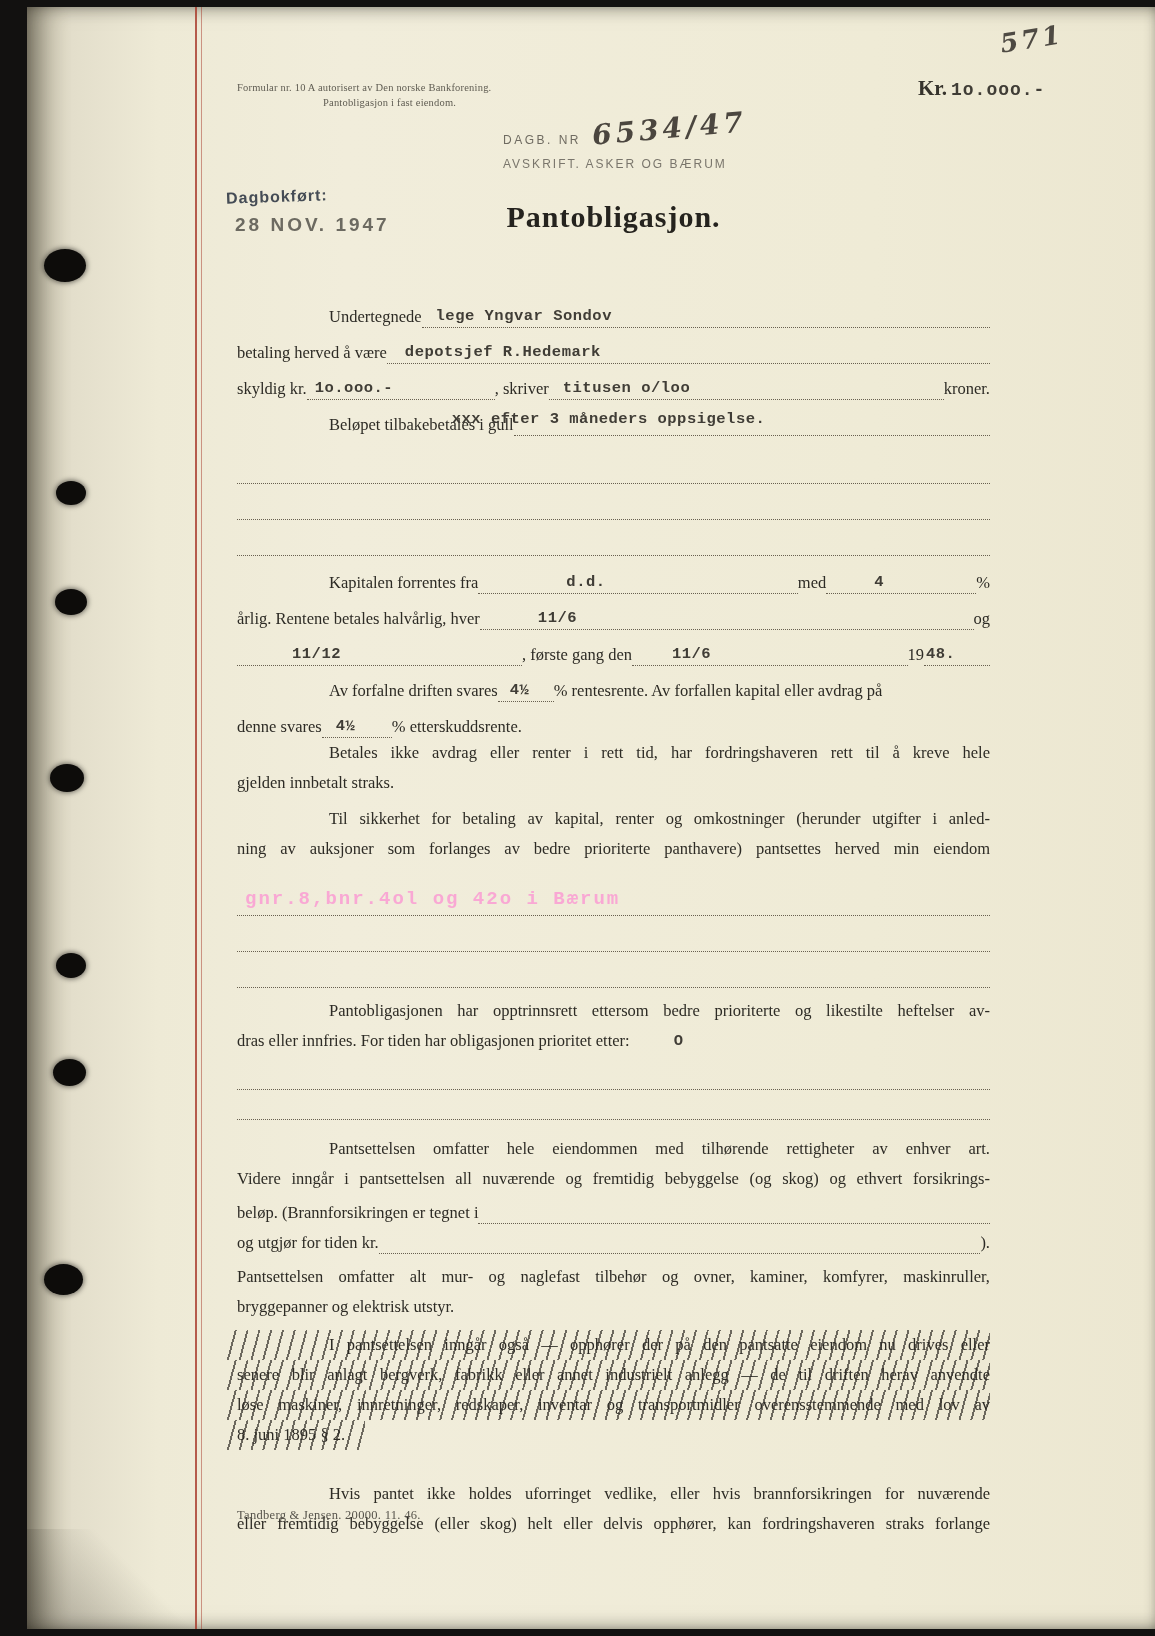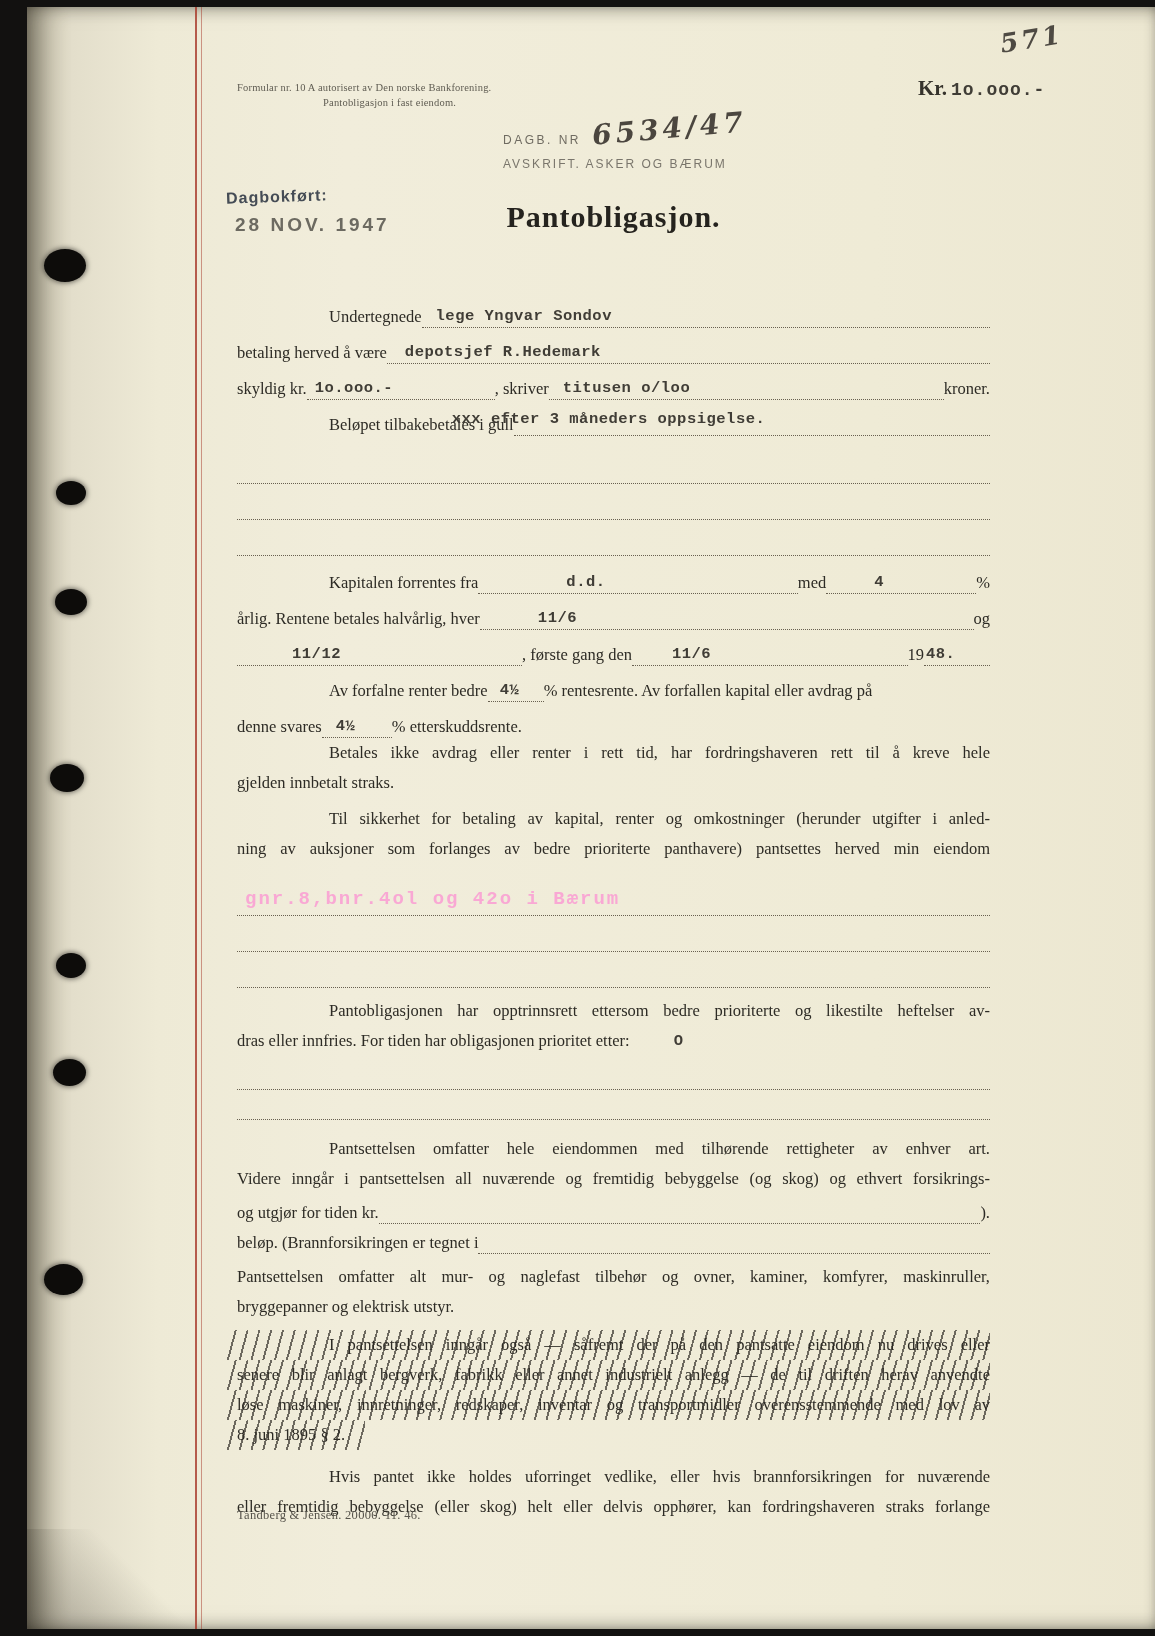"Av forfalne renter bedre" span.plabel { text: renter bedre -> driften svares }
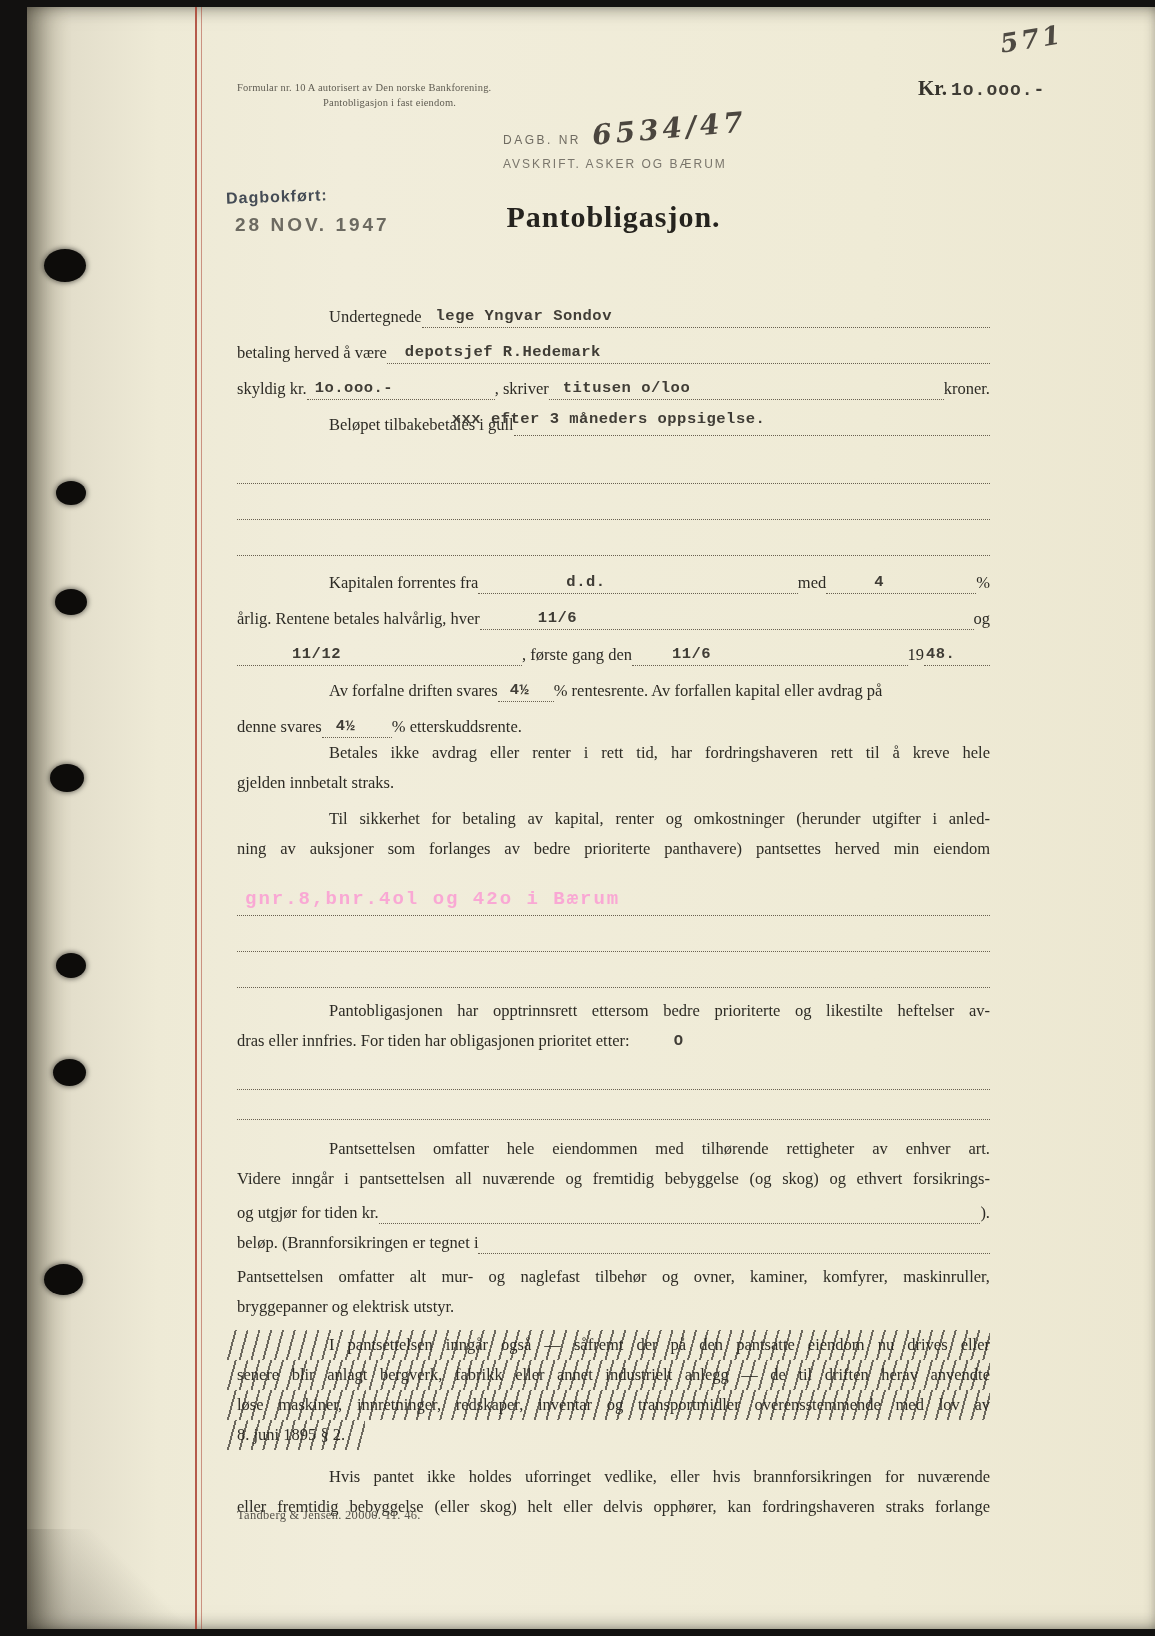"og utgjør for tiden kr." div.frow { order: before "beløp. (Brannforsikringen er tegnet i" -> after "beløp. (Brannforsikringen er tegnet i" }
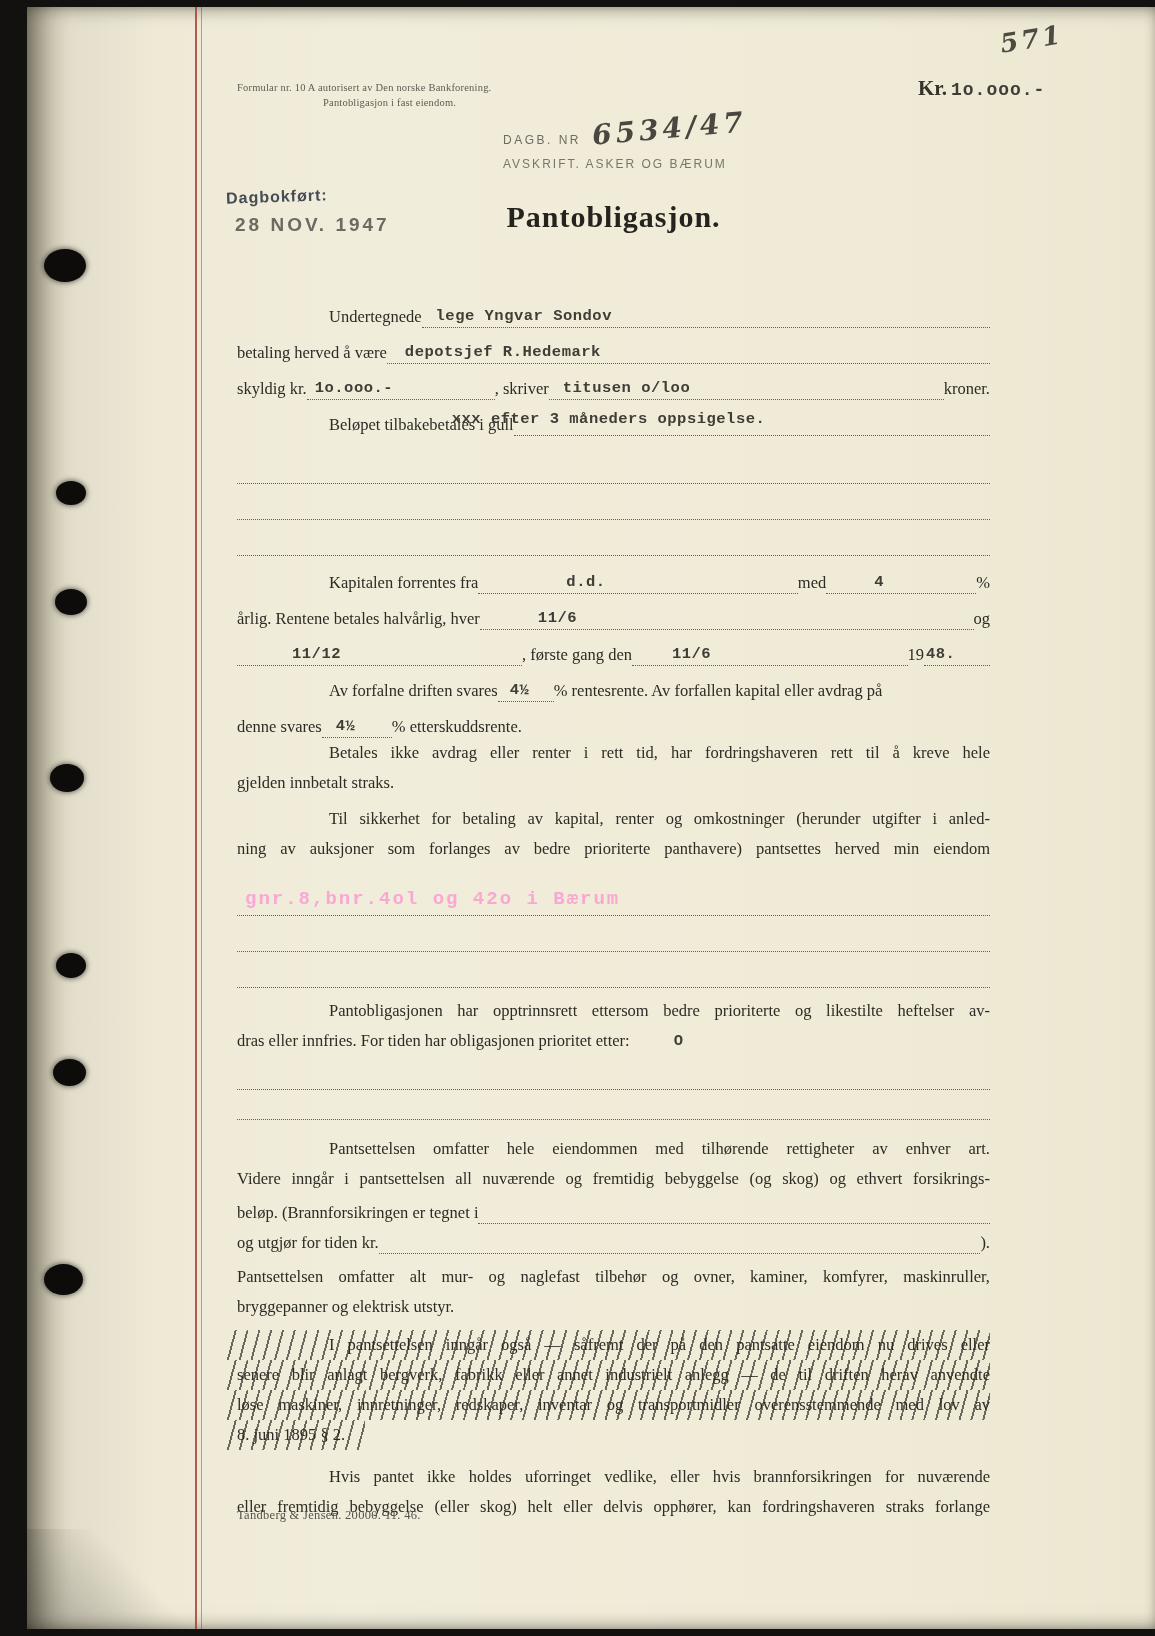"I pantsettelsen inngår også —" div.jline { text: såfremt -> opphører }
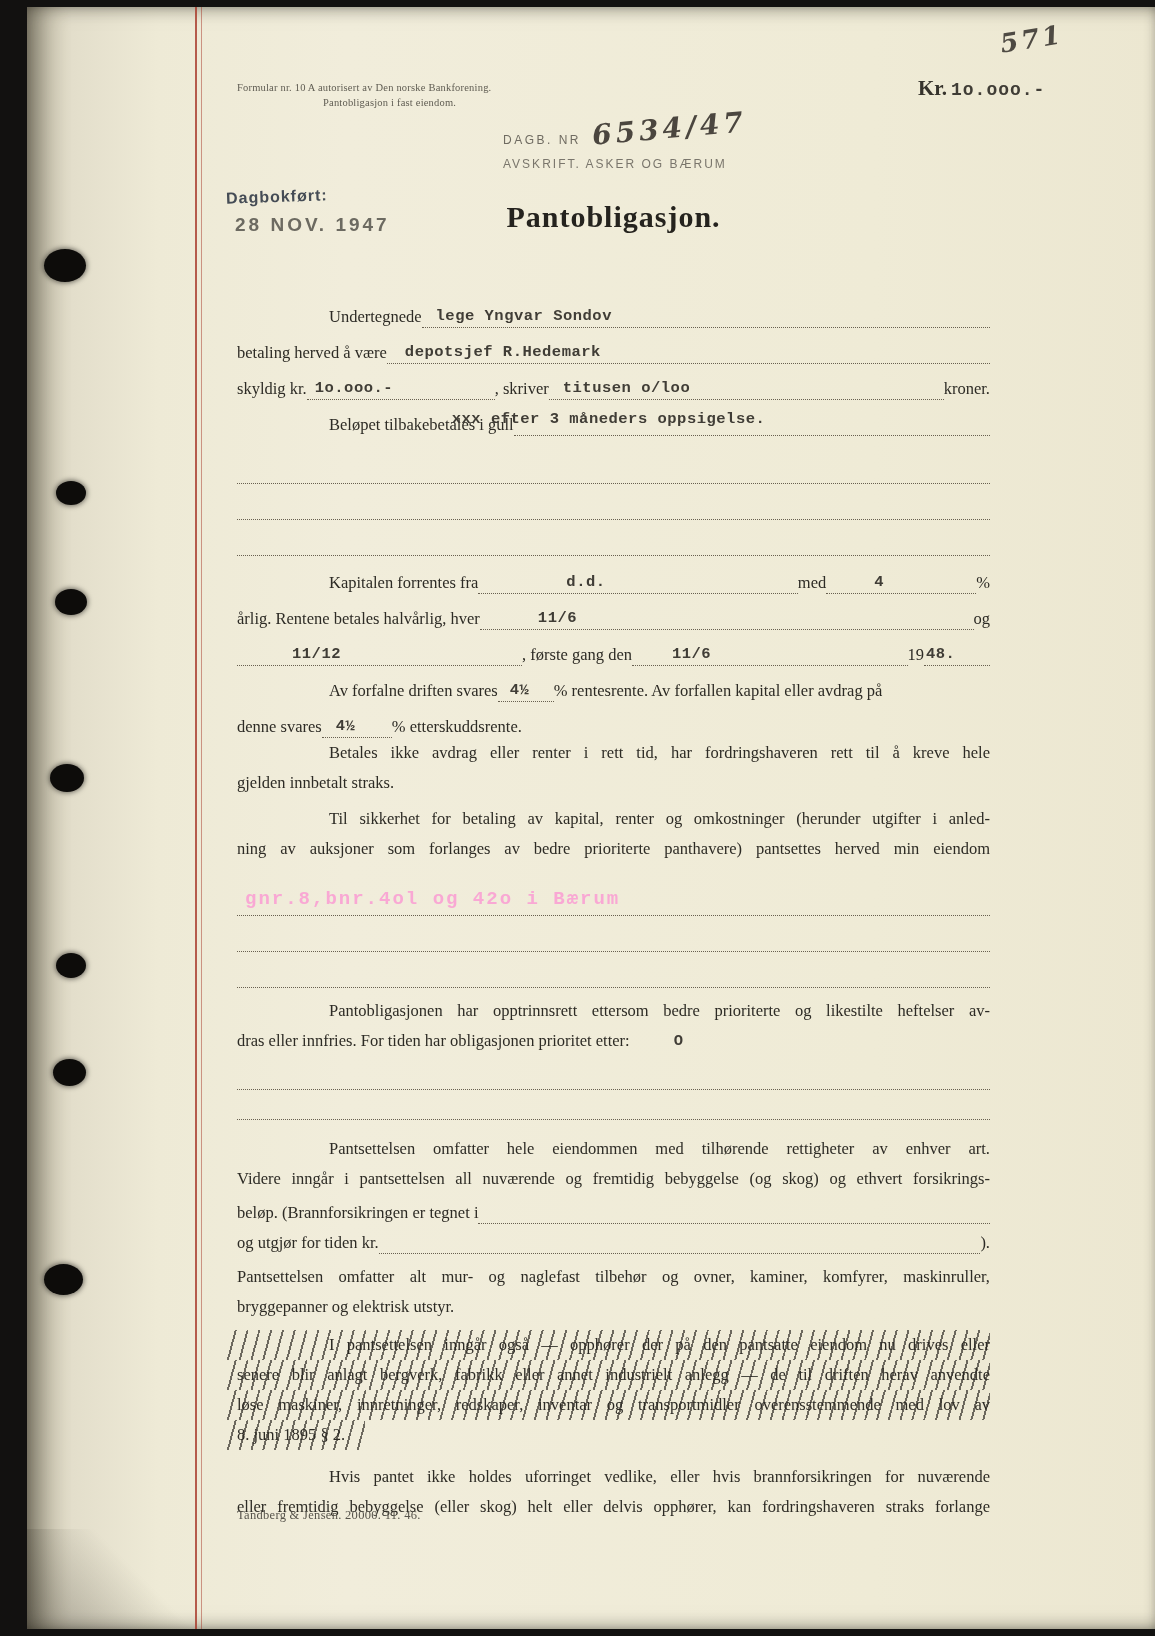"Hvis pantet ikke holdes uforringet" div { margin-top: 12px -> 29px }
